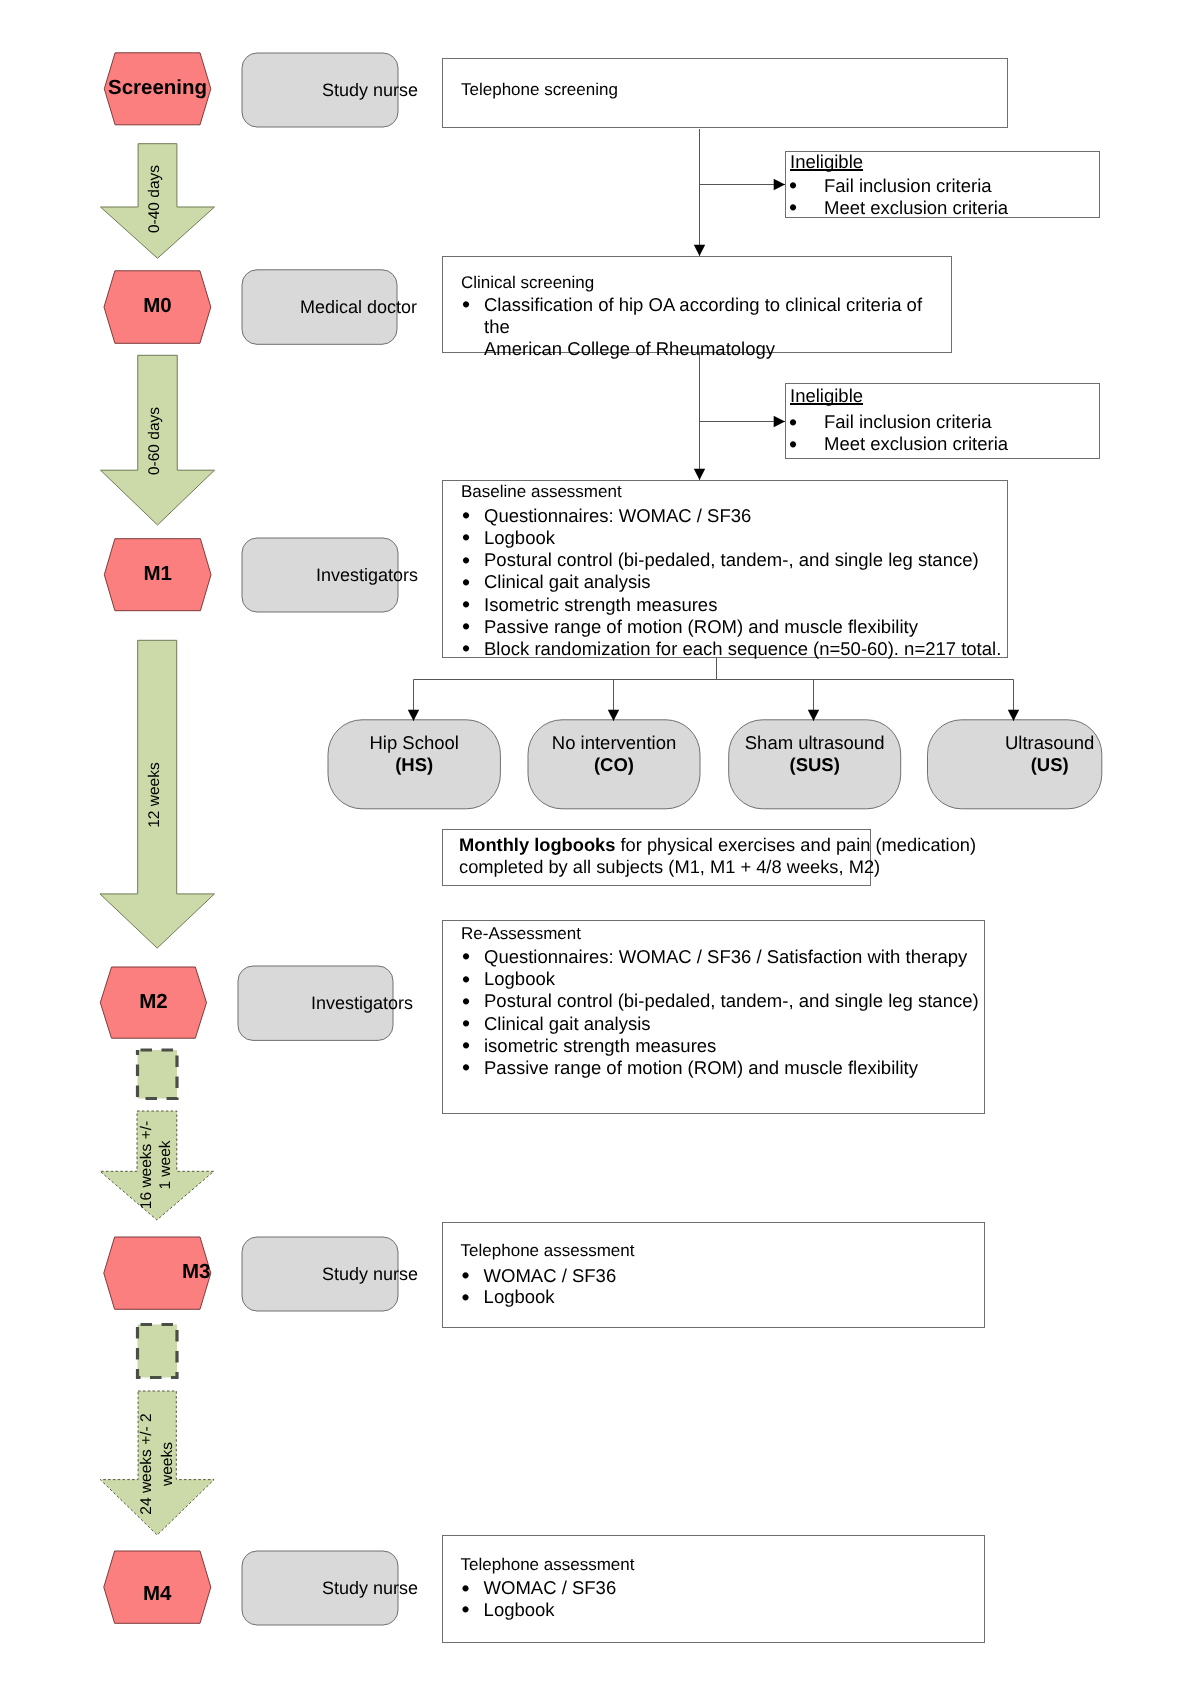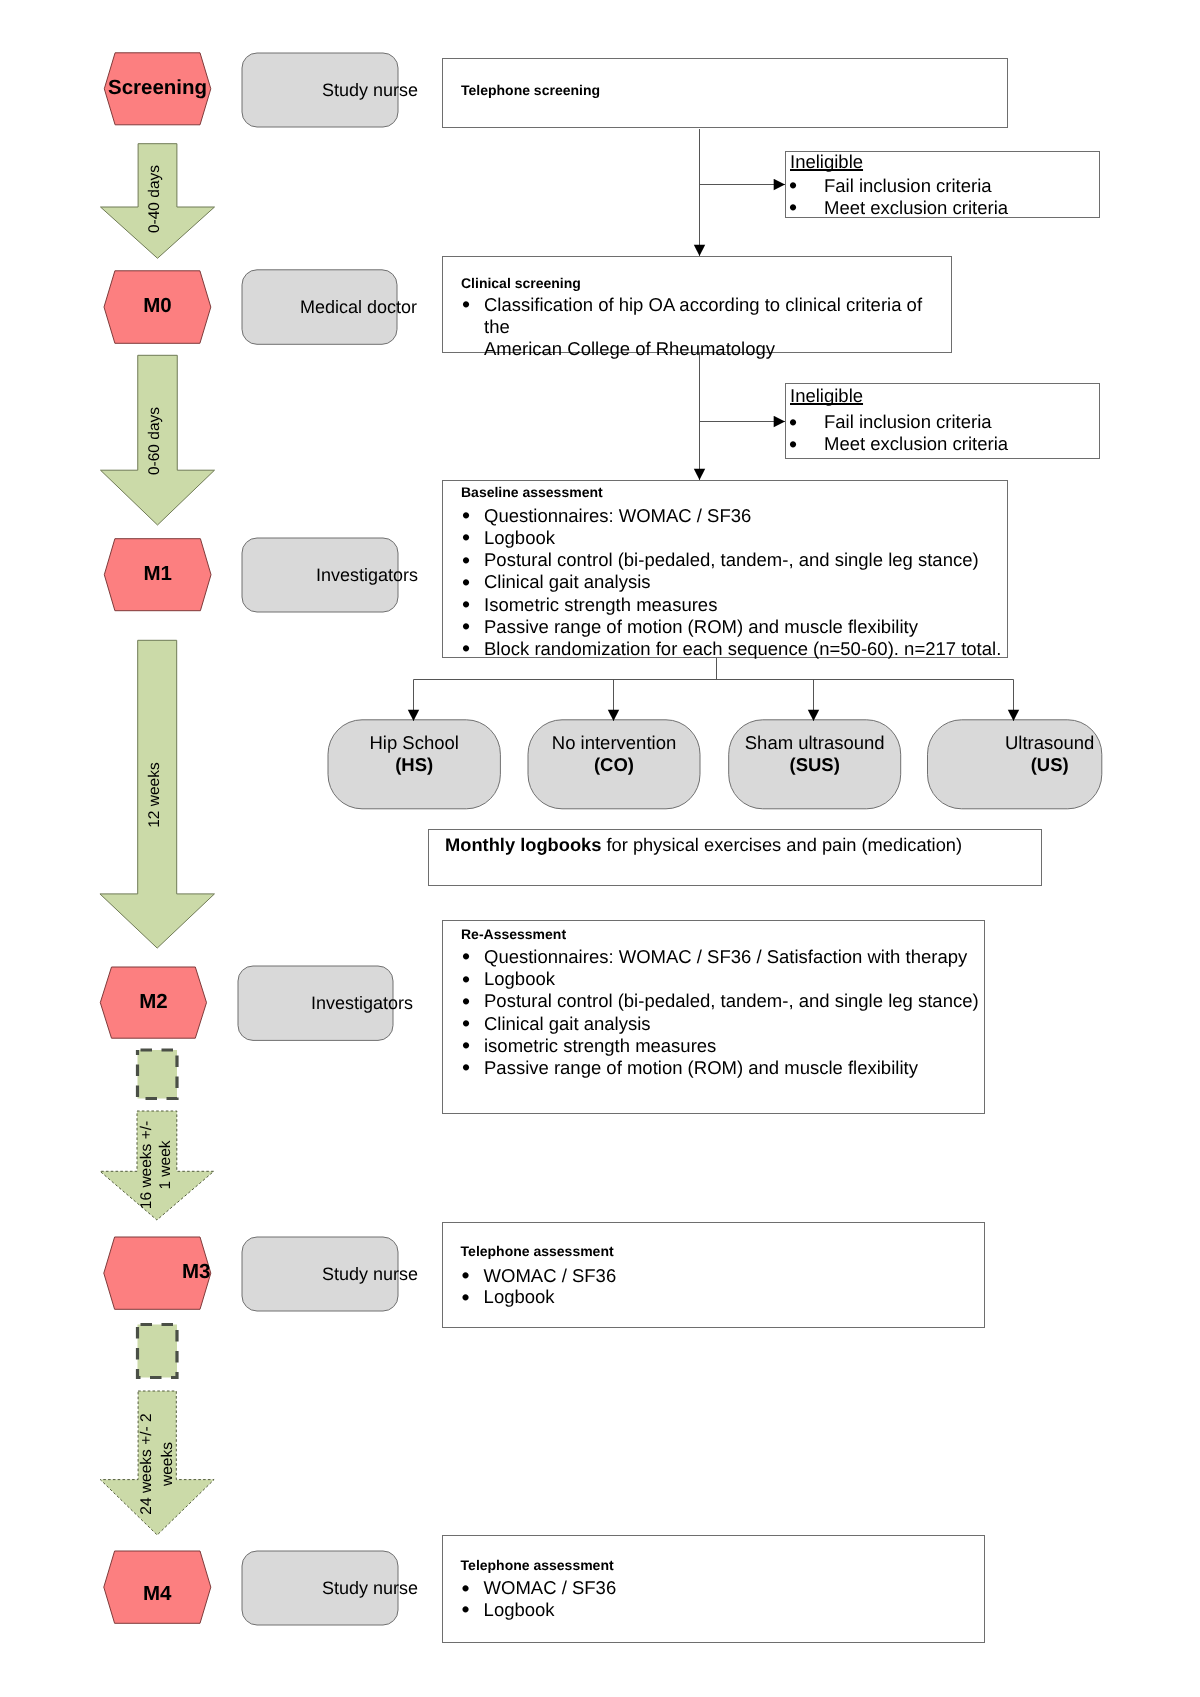"Telephone screening" .box-title { font-size: 14px -> 17px; font-weight: bold -> normal }
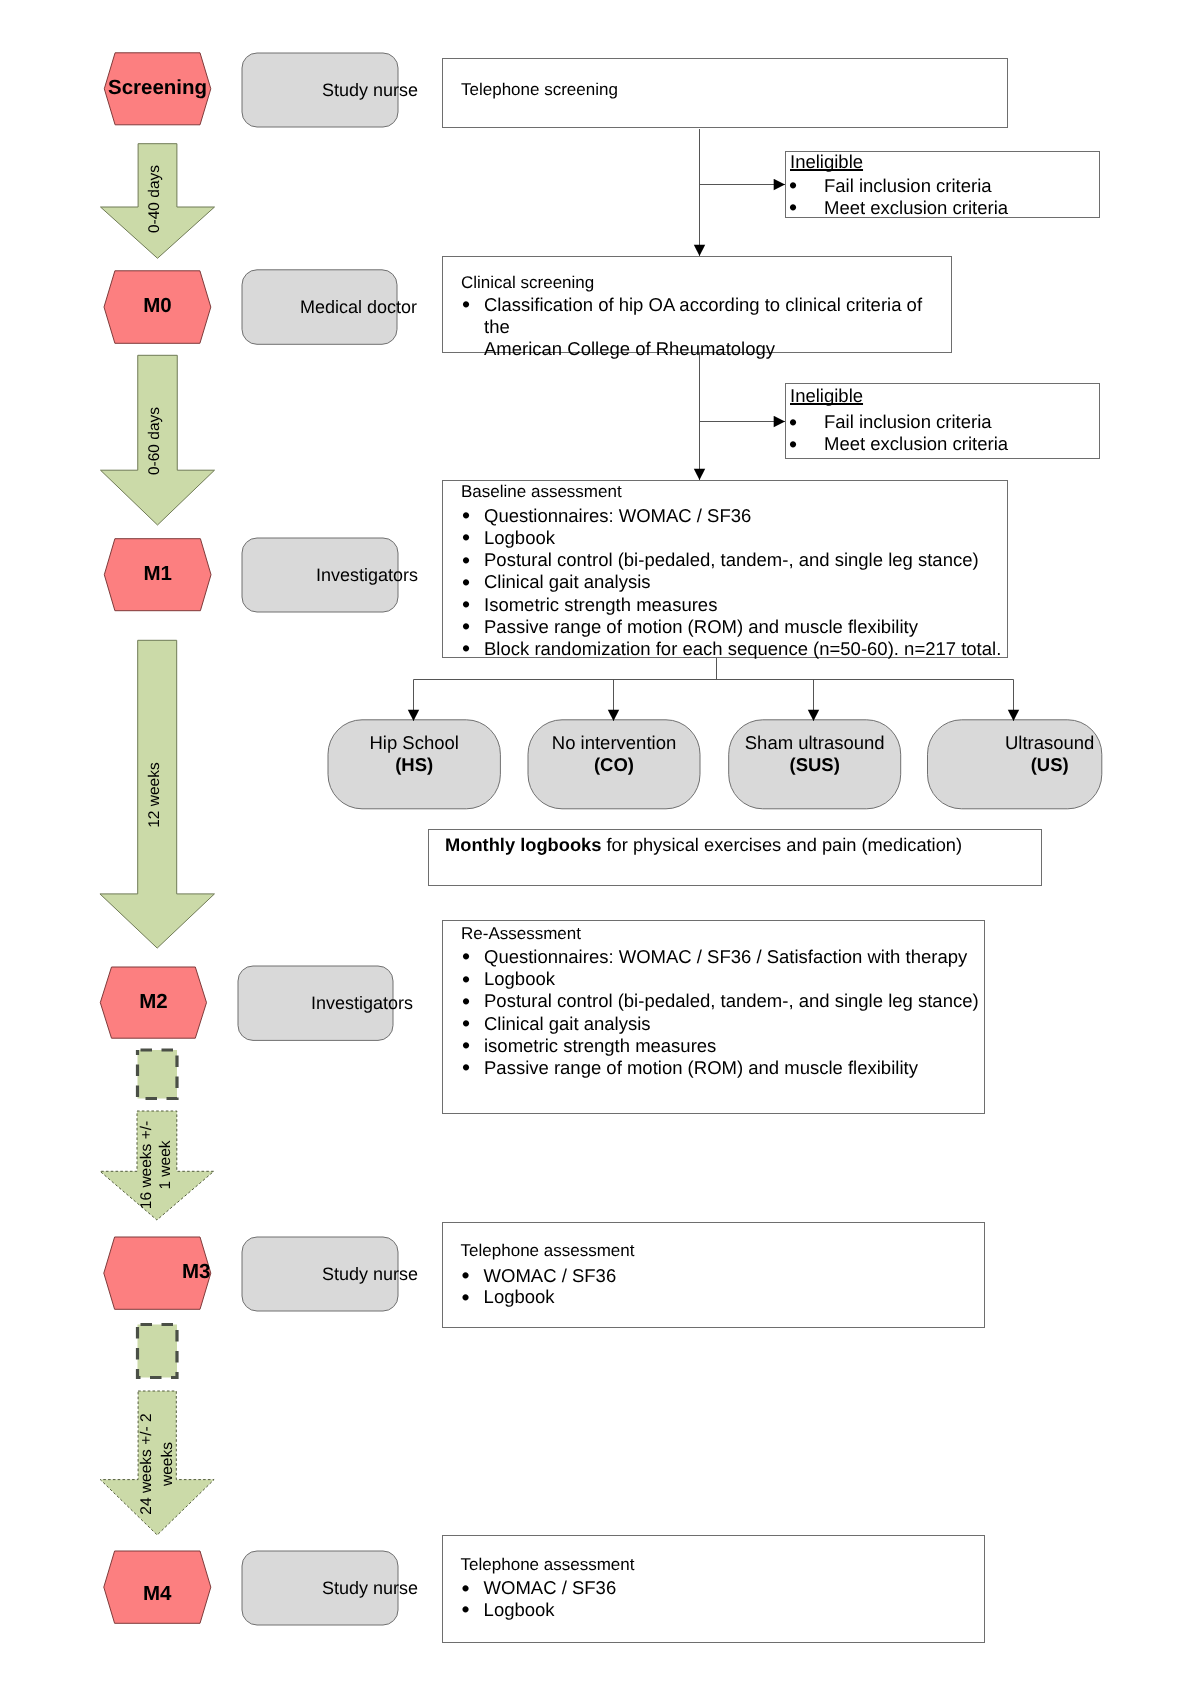"Monthly logbooks for physical exercises" div.box { left: 428px -> 442px; width: 614px -> 429px }
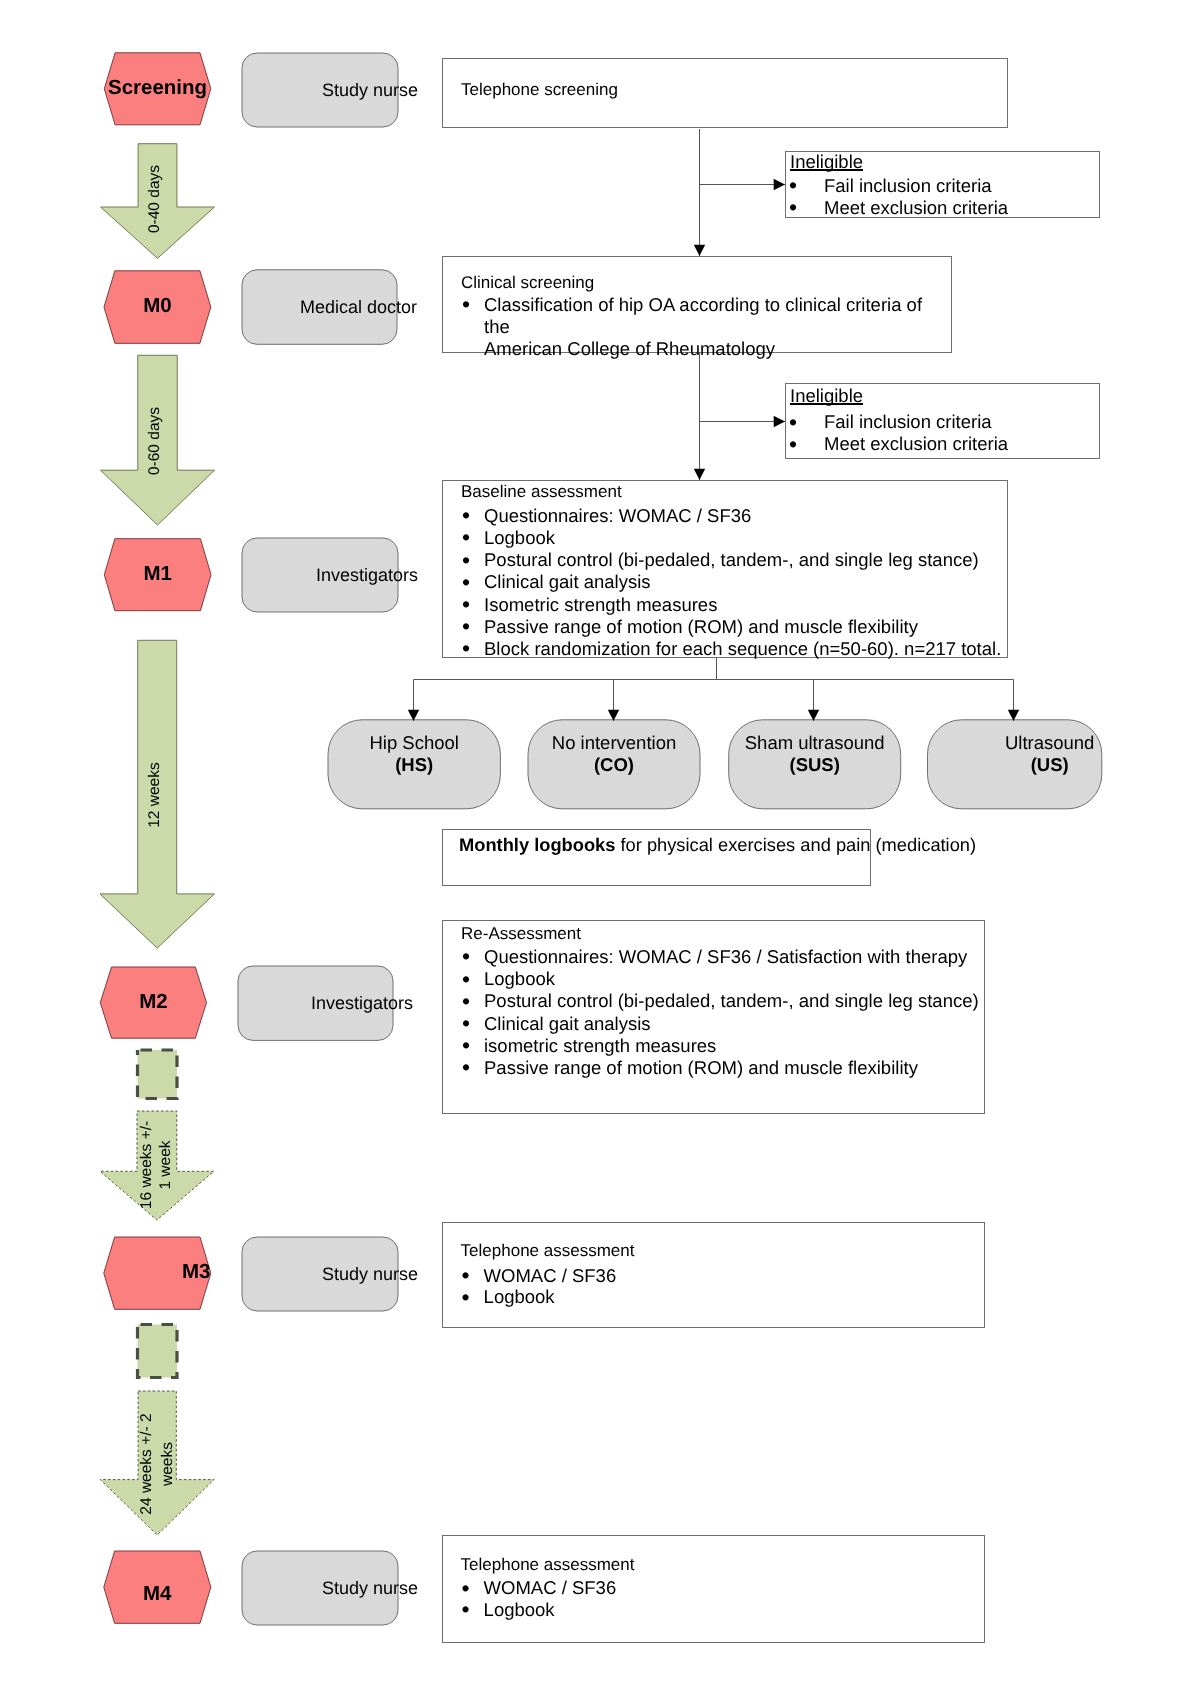"completed by all subjects (M1," div.box-inner { html: none -> <div><span>completed by all subjects (M1, M1 + 4/8 weeks, M2)</span></div> }
